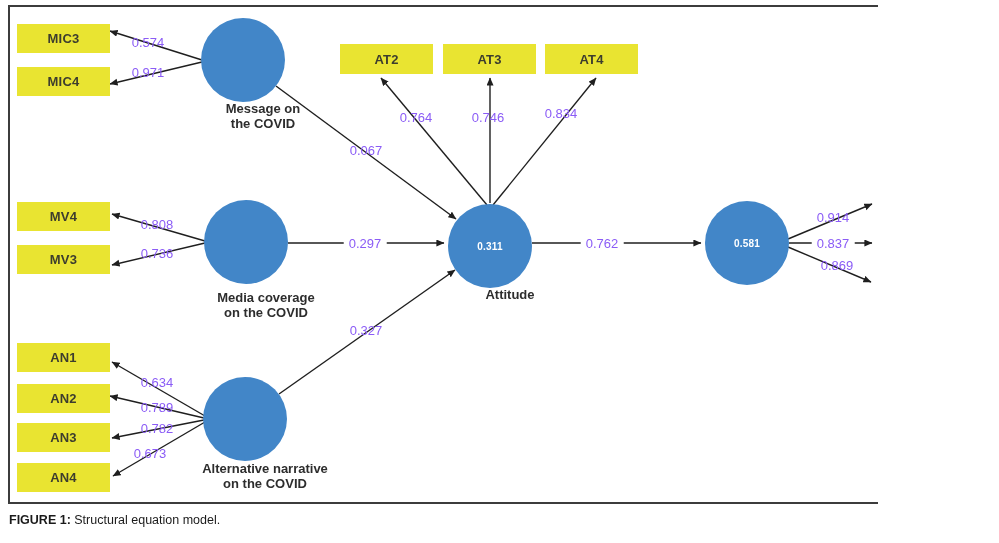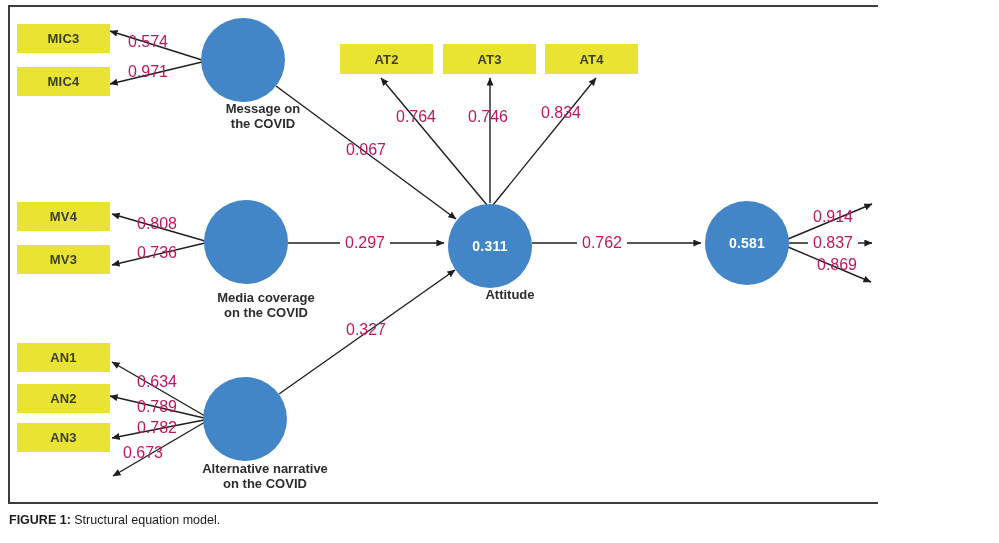"0.574" .num { color: #be185d -> #8b5cf6; font-size: 16px -> 13px }
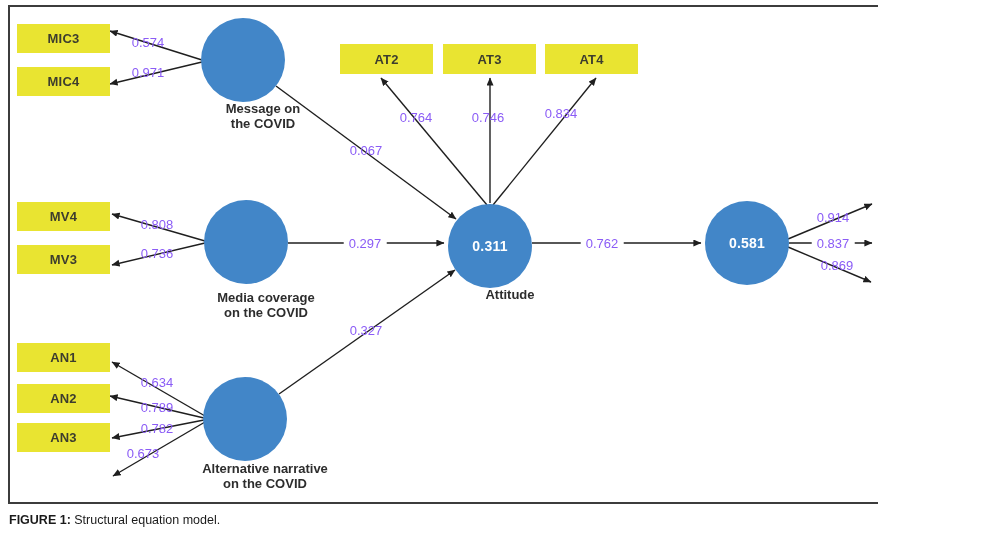"0.311" .circle { font-size: 14px -> 10px }
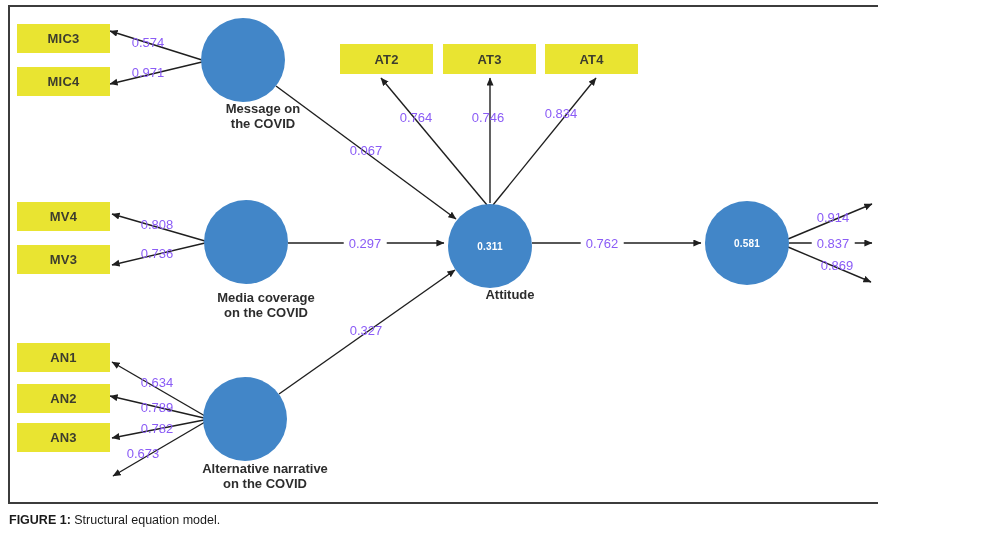"0.673" div.num { left: 143px -> 150px }
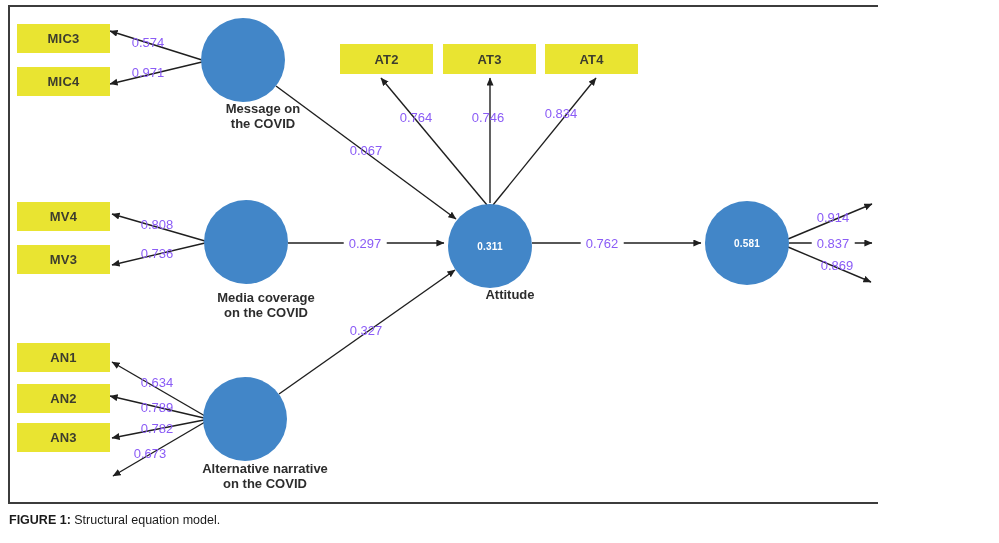"AN4" div.box { html: none -> <div>AN4</div> }
